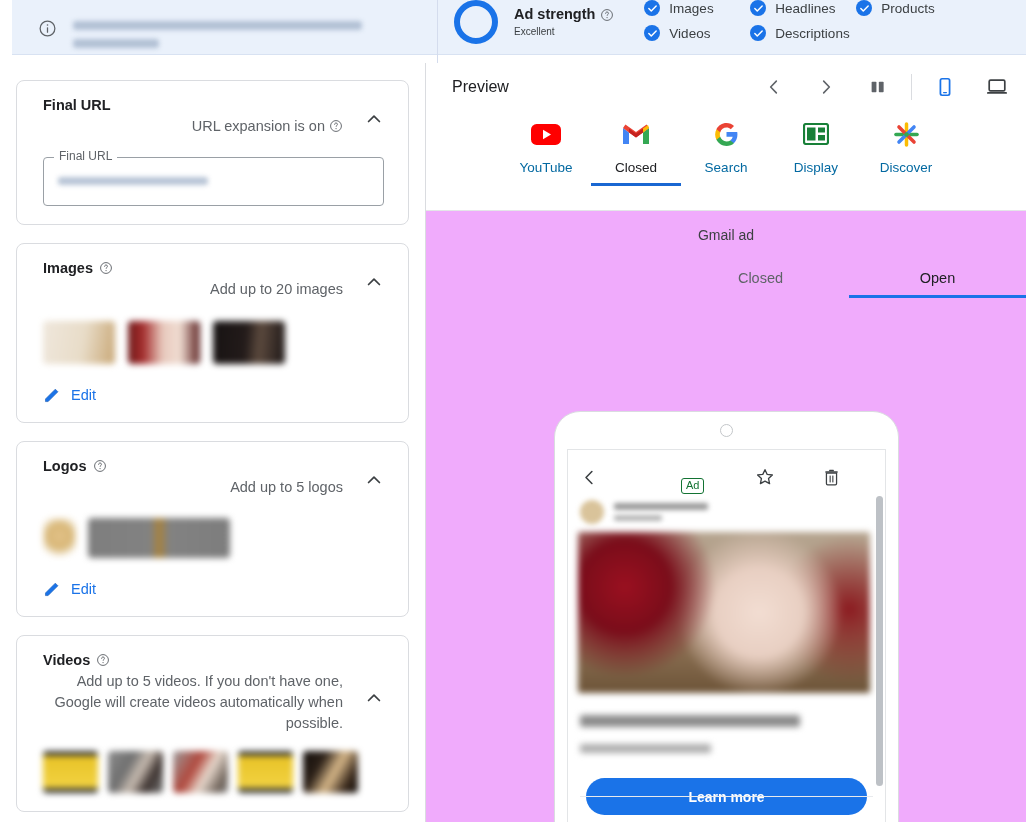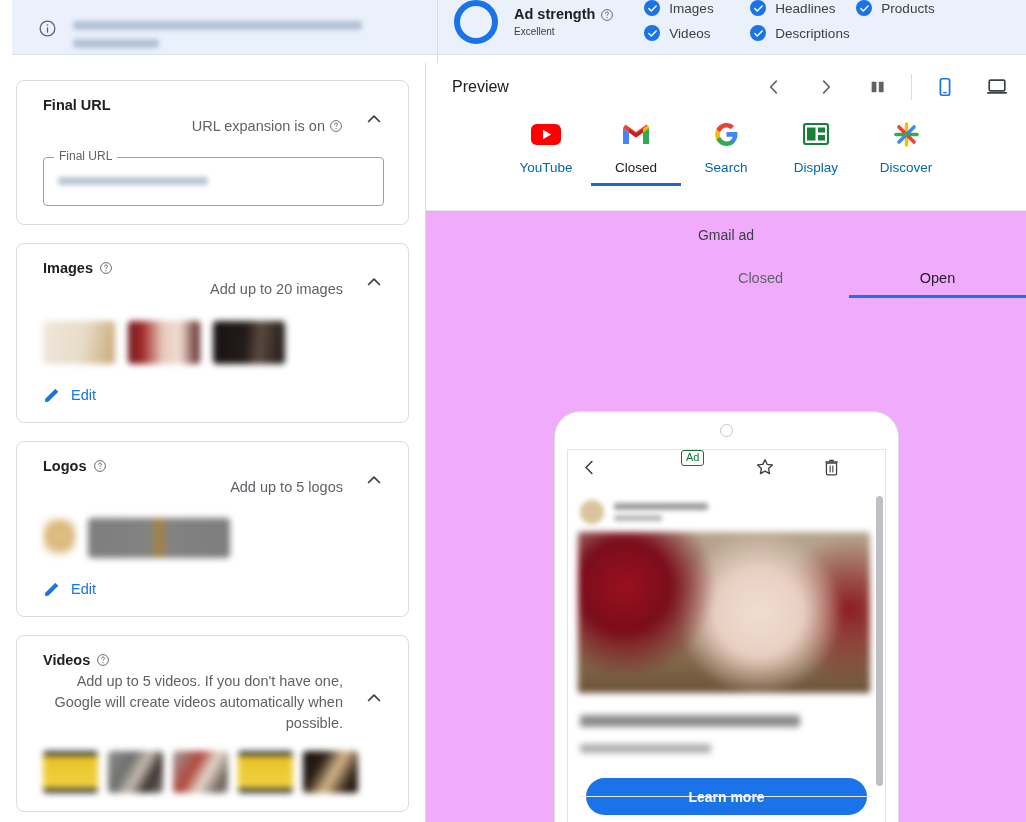"Ad" .gm-toolbar { align-items: flex-start -> flex-end }
